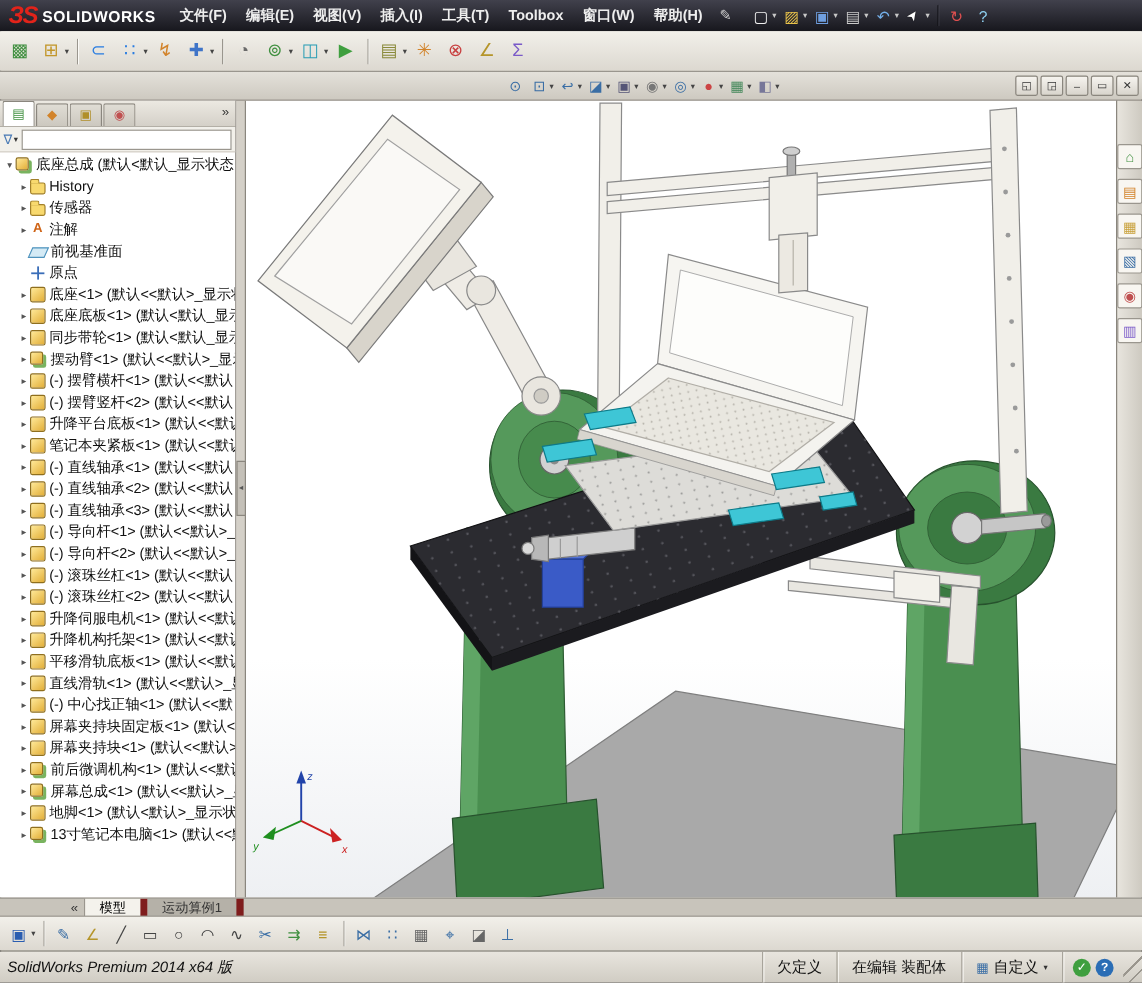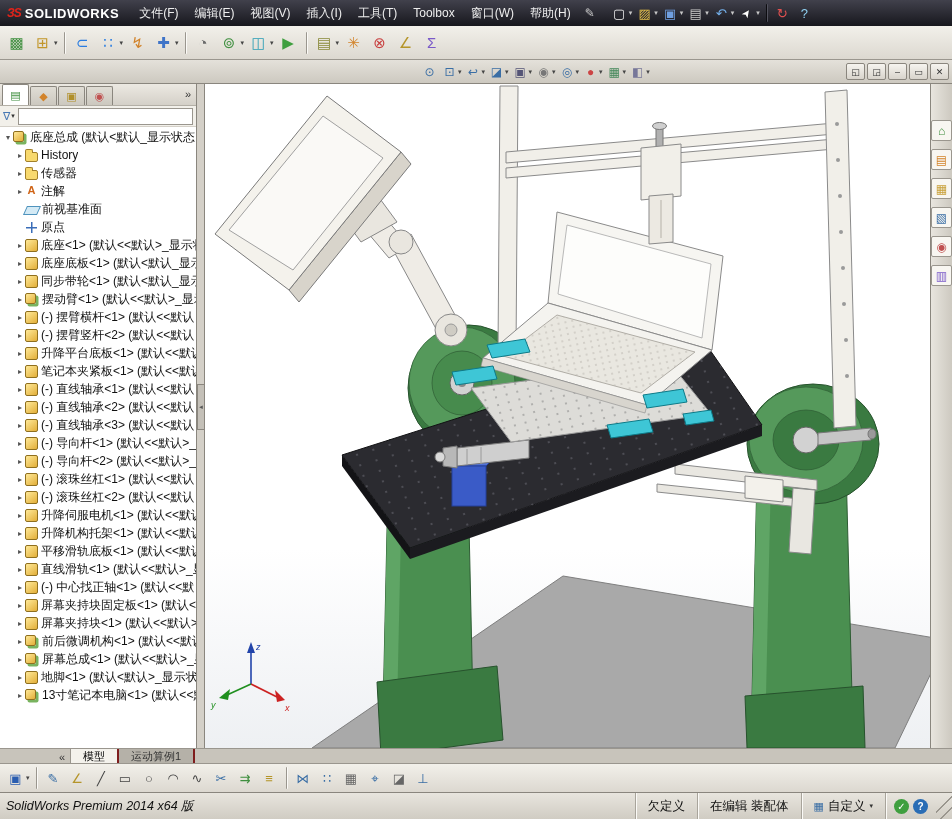"ЗS" .logo-mark { font-size: 12px -> 20px }
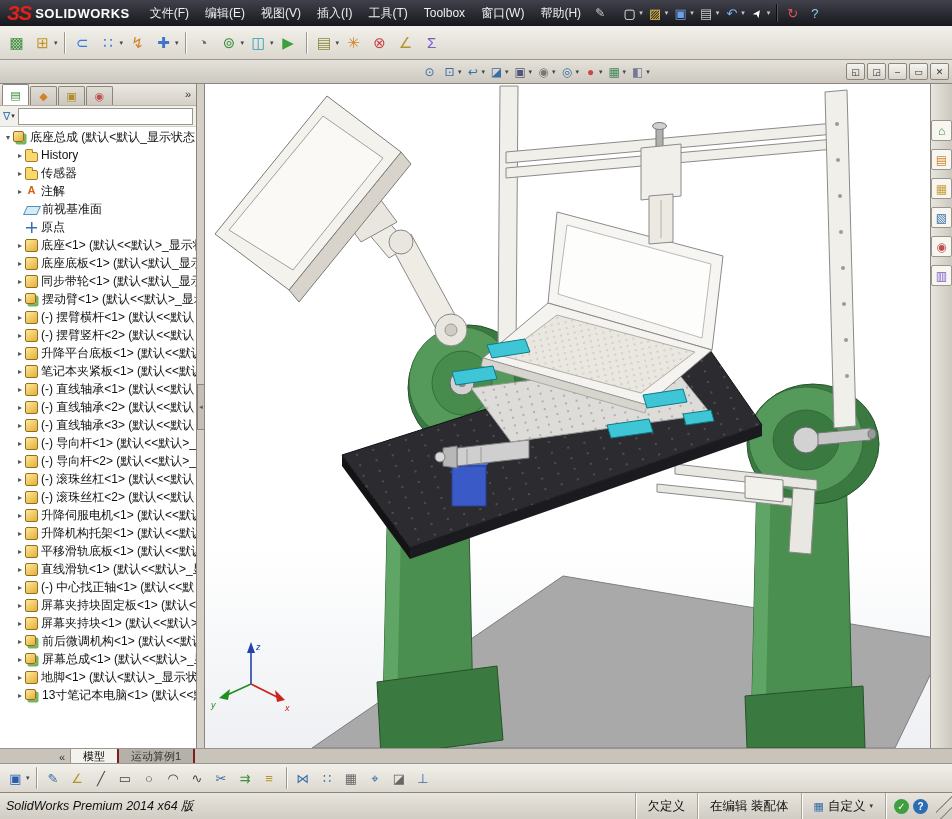"文件(F)" .menubar { font-weight: none -> bold }
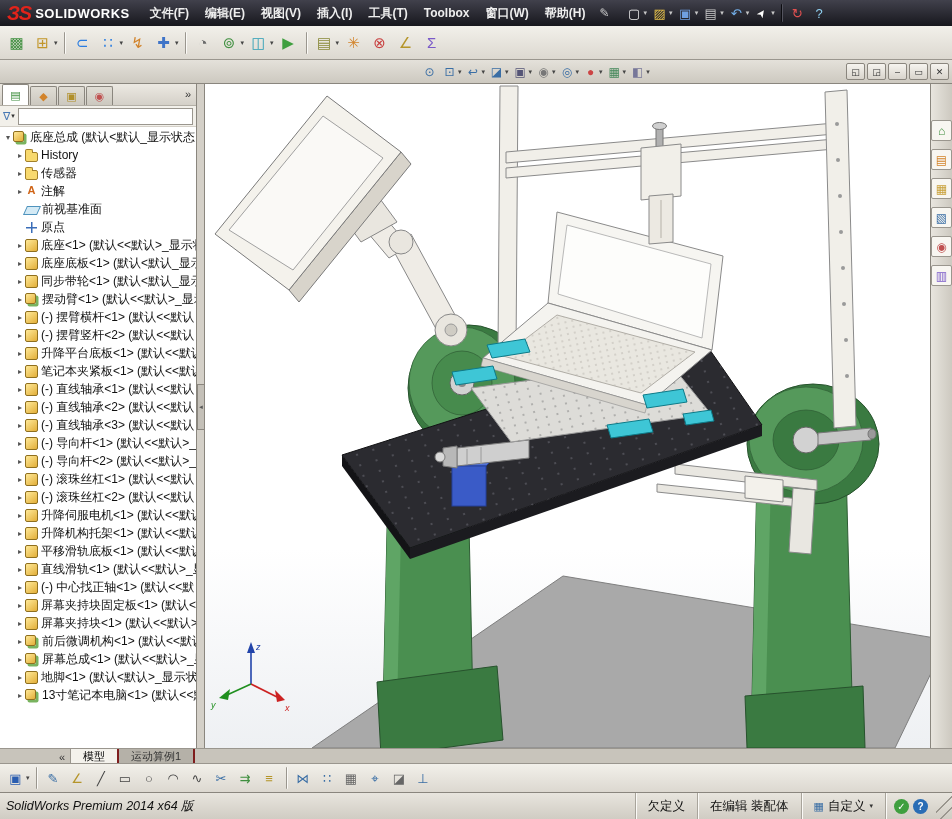"模型" .dtab { border-right: 2px solid #7f1d1d -> 6px solid #7f1d1d }
